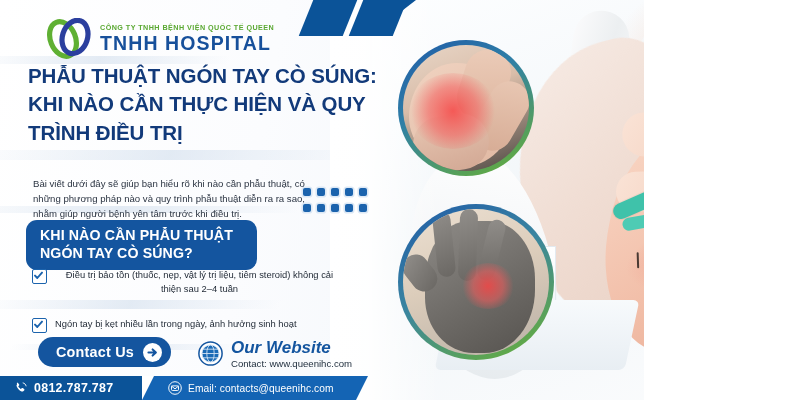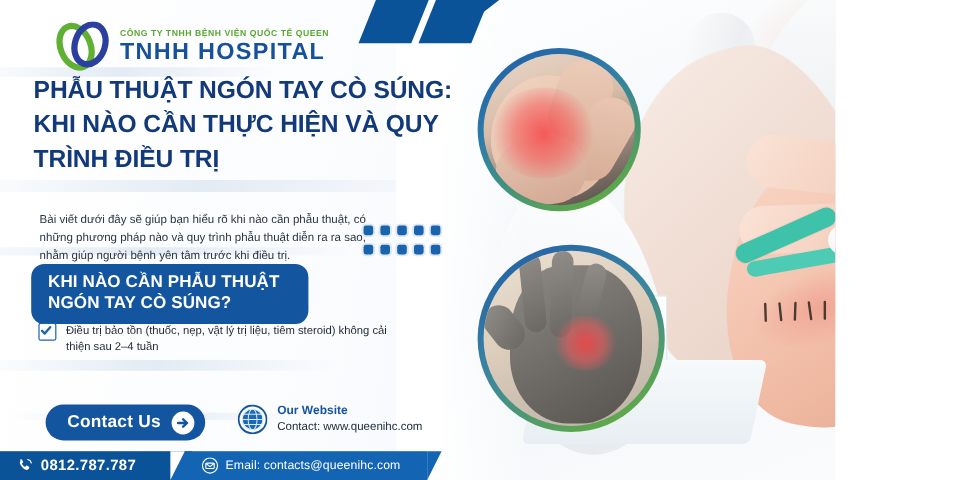"CÔNG TY TNHH BỆNH VIỆN" #banner { width: 696px -> 644px }
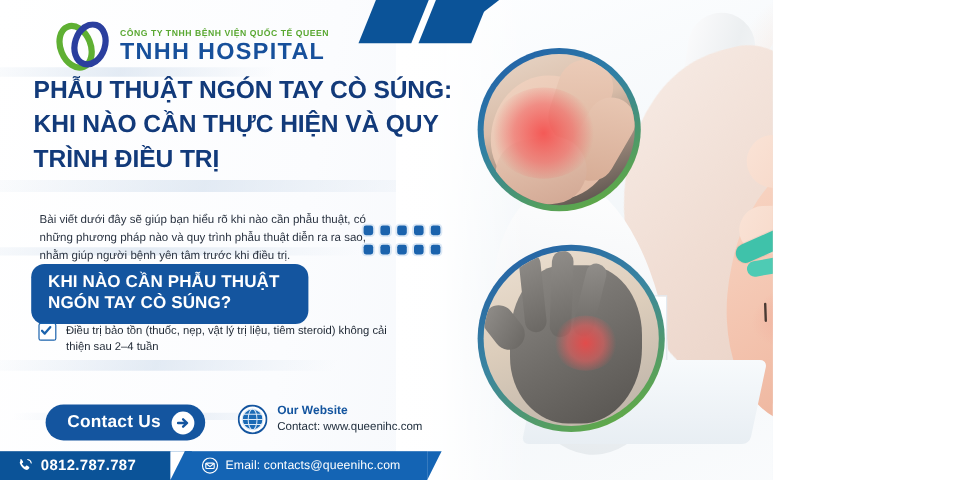"Điều trị bảo tồn (thuốc," #bullets { text-align: none -> center }
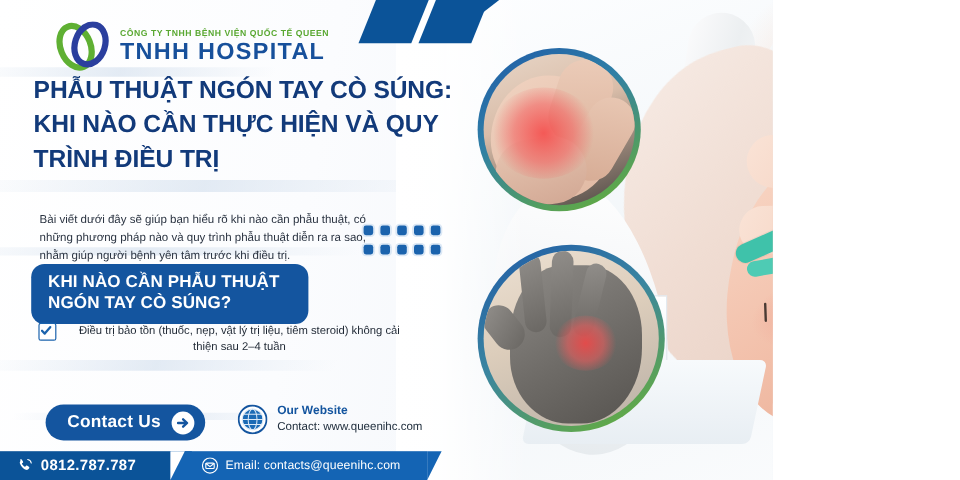"Ngón tay bị kẹt nhiều" div.bullet { html: none -> <div> <span> <svg> <path></path> </svg> </span> <span>Ngón tay bị kẹt nhiều lần trong ngày, ảnh hưởng sinh hoạt</span> </div> }
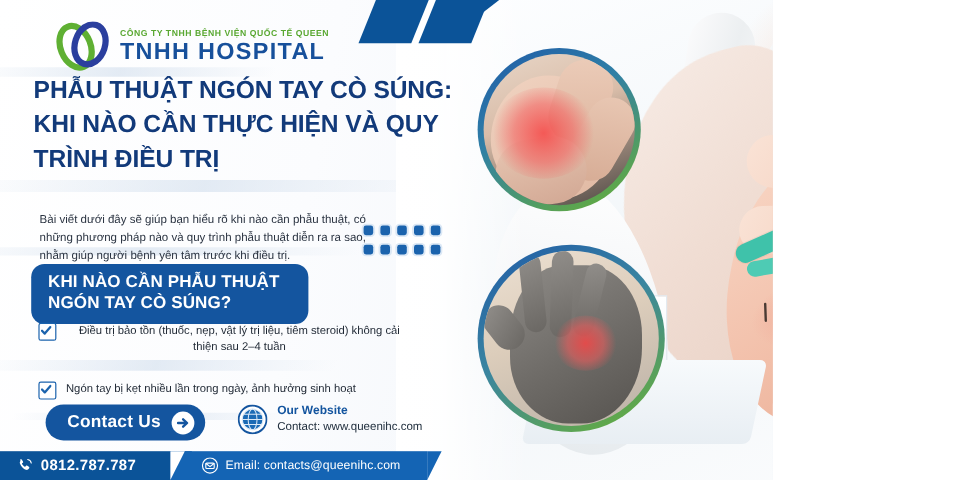"Our Website" .web-title { font-size: 10px -> 17px; font-style: none -> italic }
